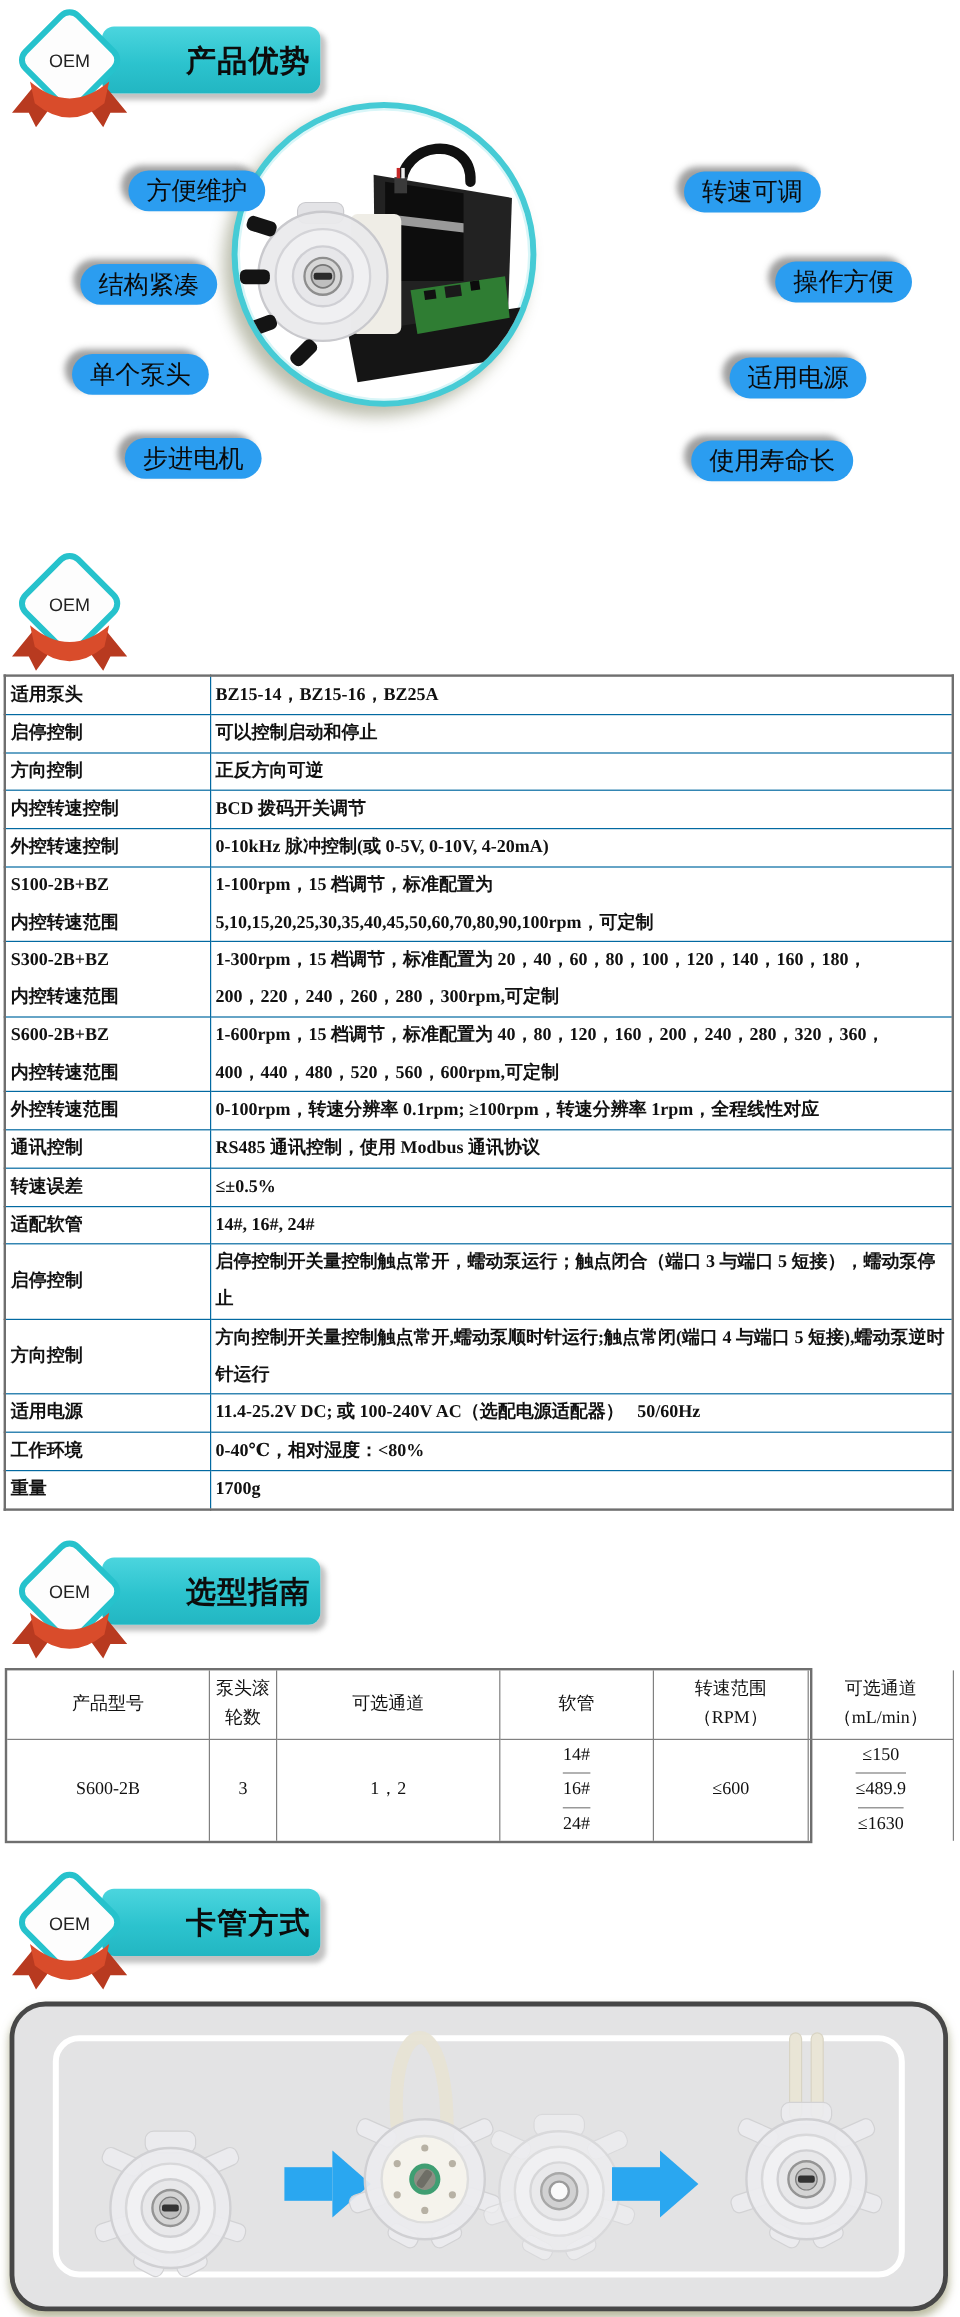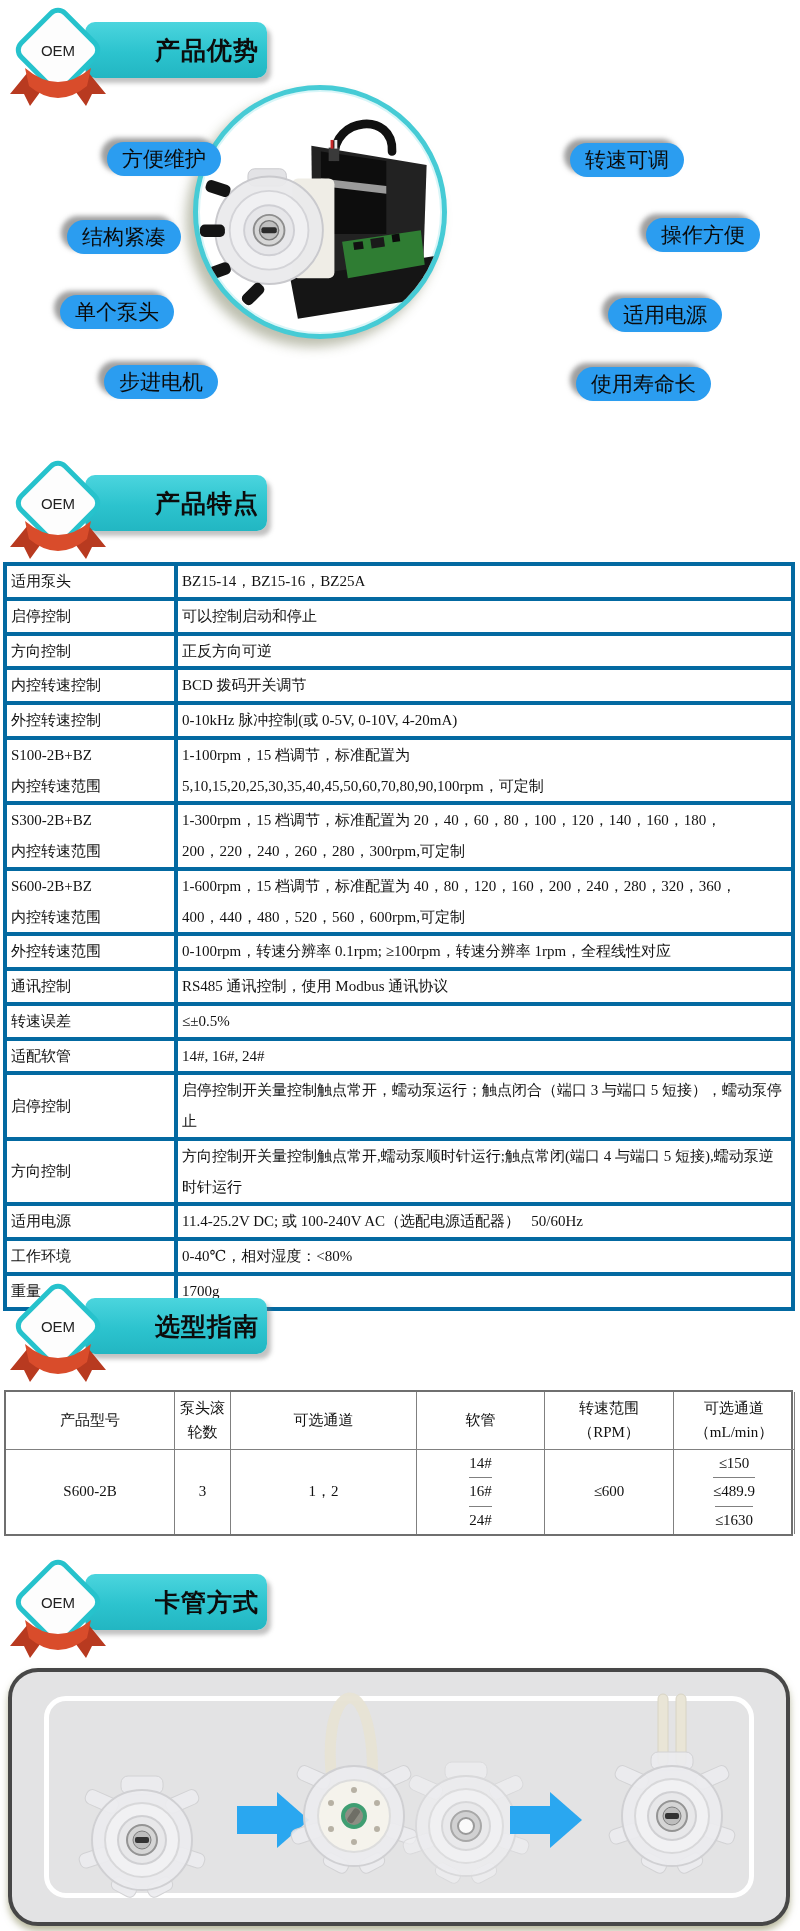"产品特点" div.banner { html: <div> <span>产品特点</span> </div> -> none }
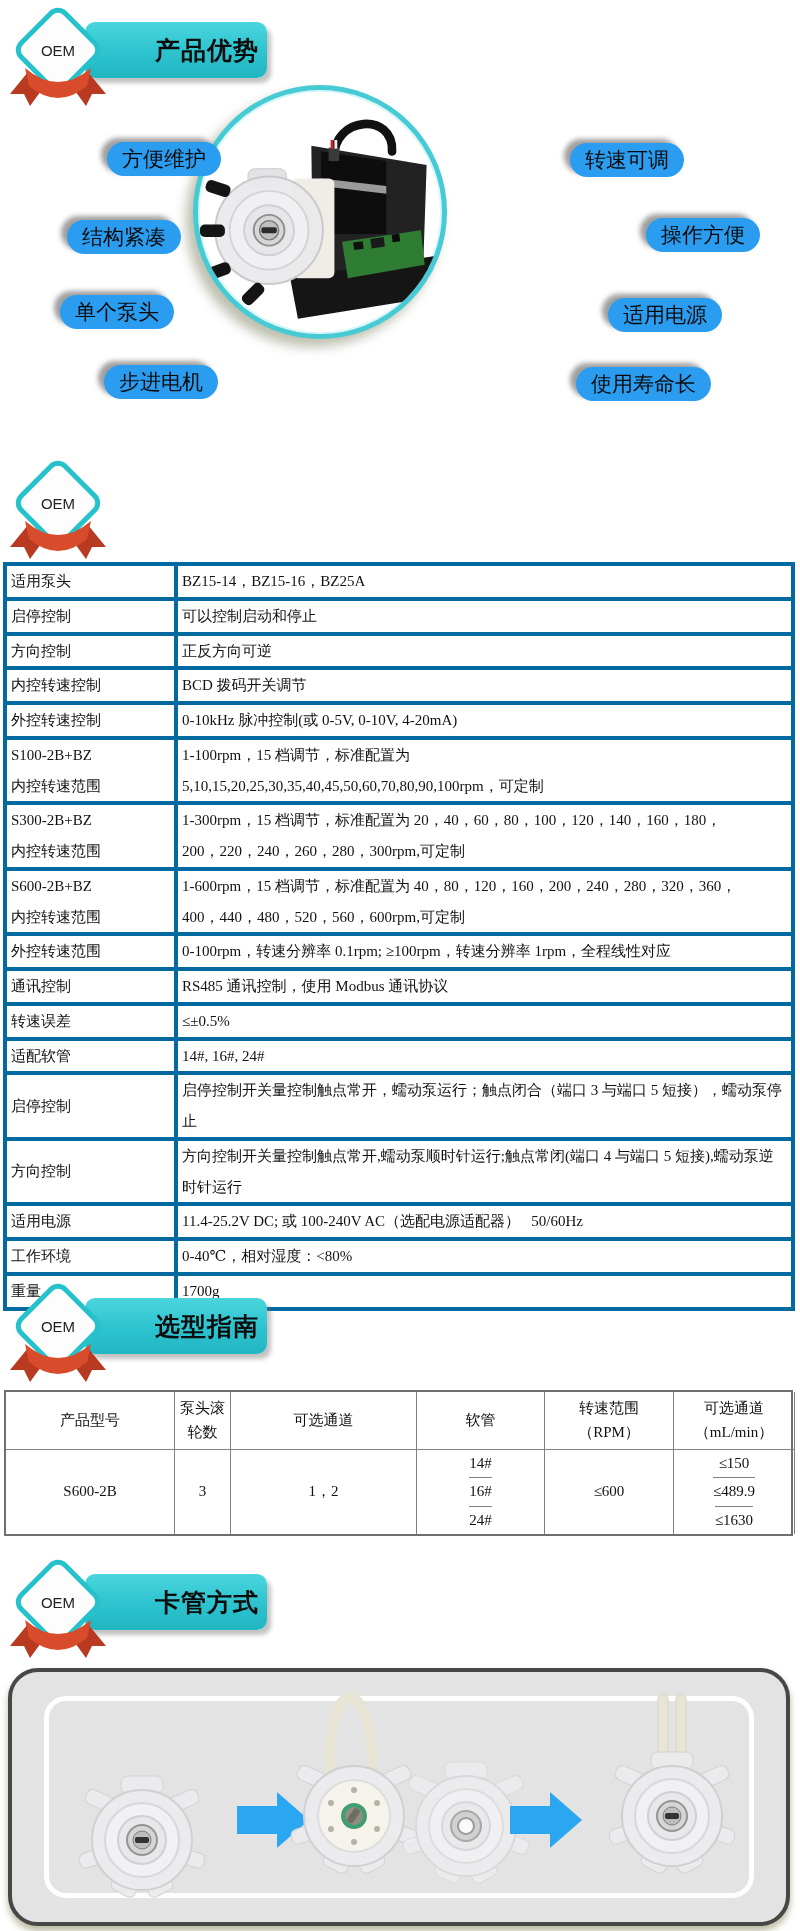"适用泵头" .spec-table td { border: 4px solid #0369a1 -> 1px solid #0369a1; font-weight: none -> bold }
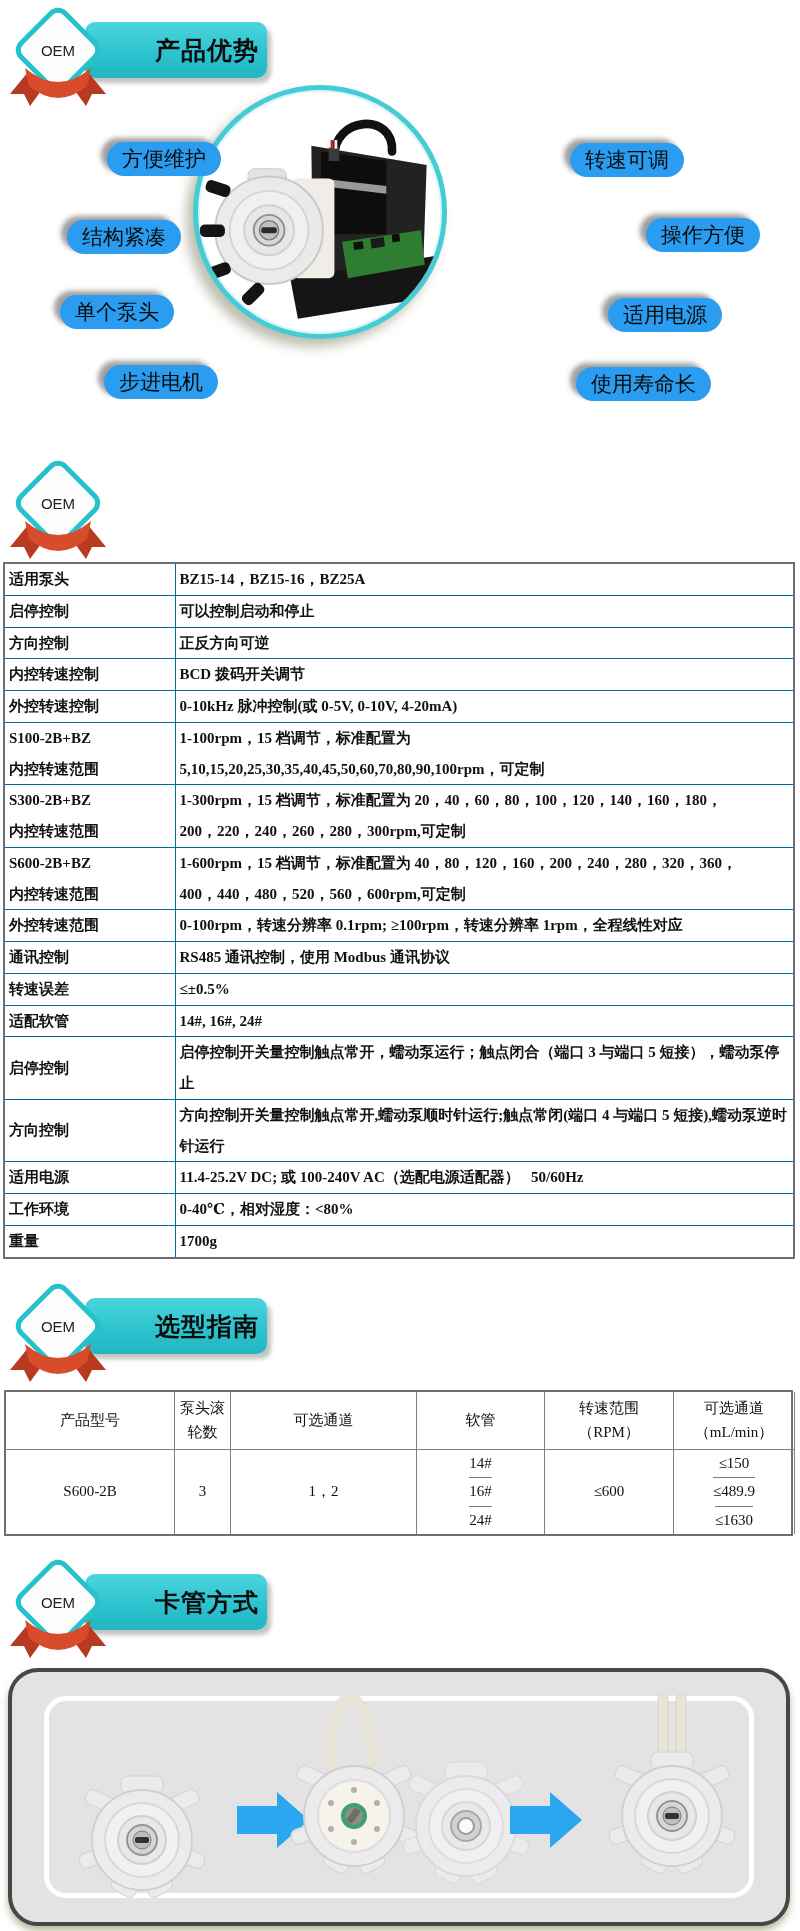"产品型号" .sel-table { width: 789px -> 673px }
